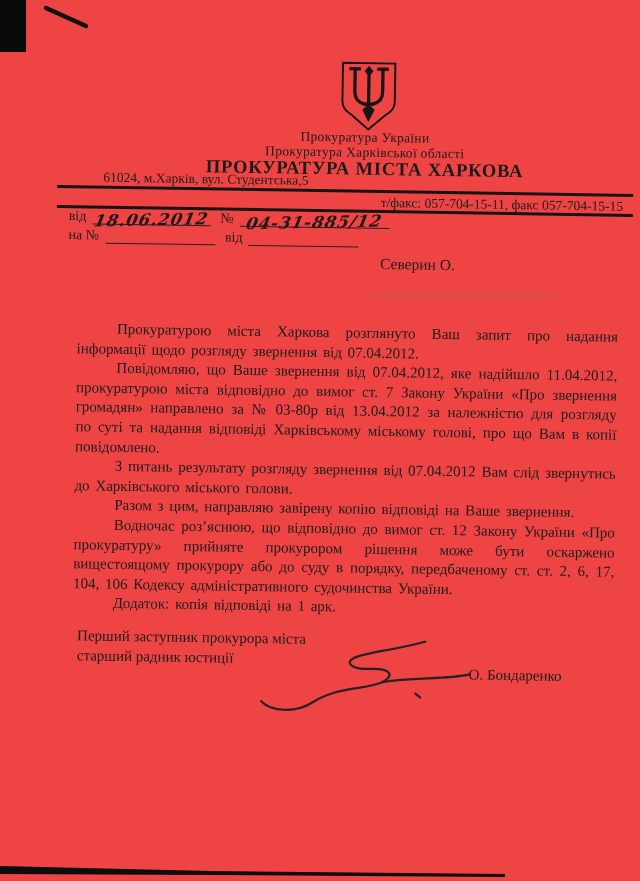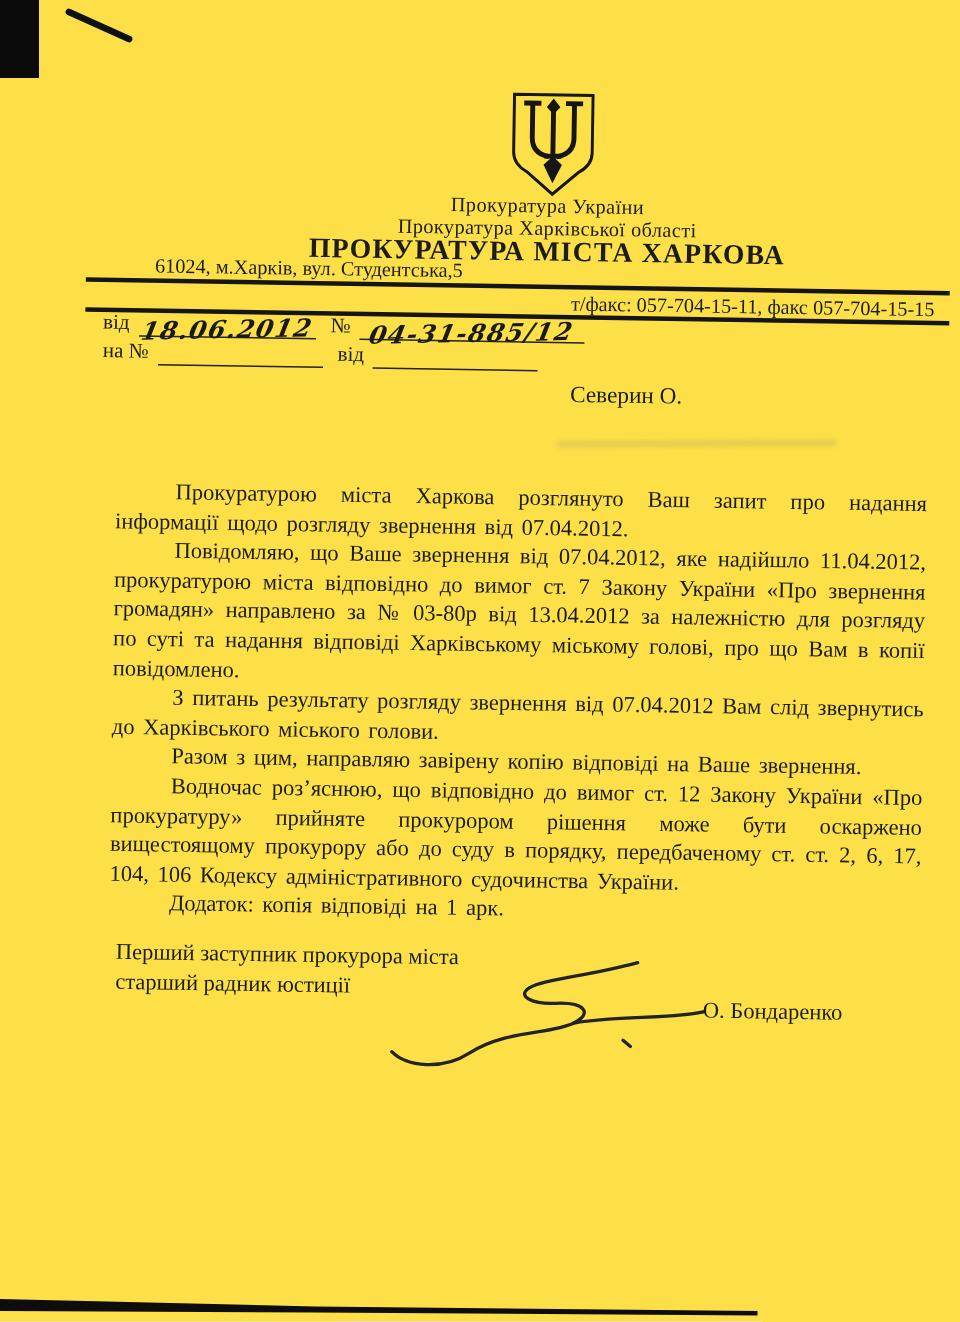"Прокуратура України" .sheet { background: #fde047 -> #ef4444 }
